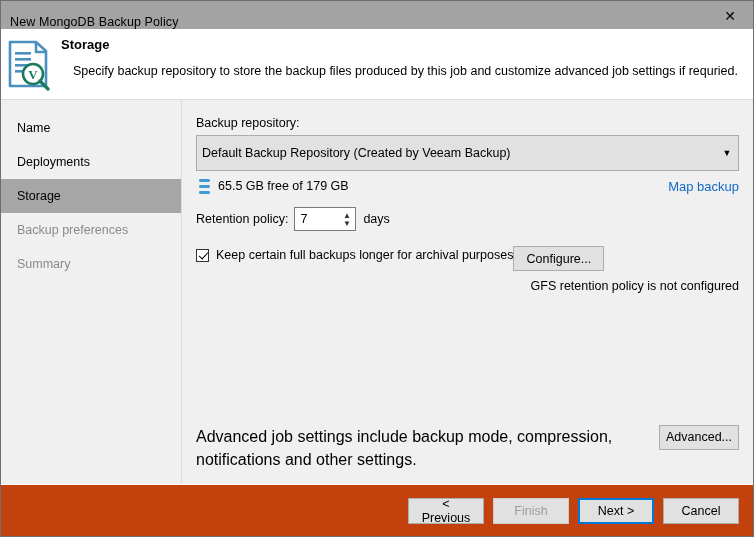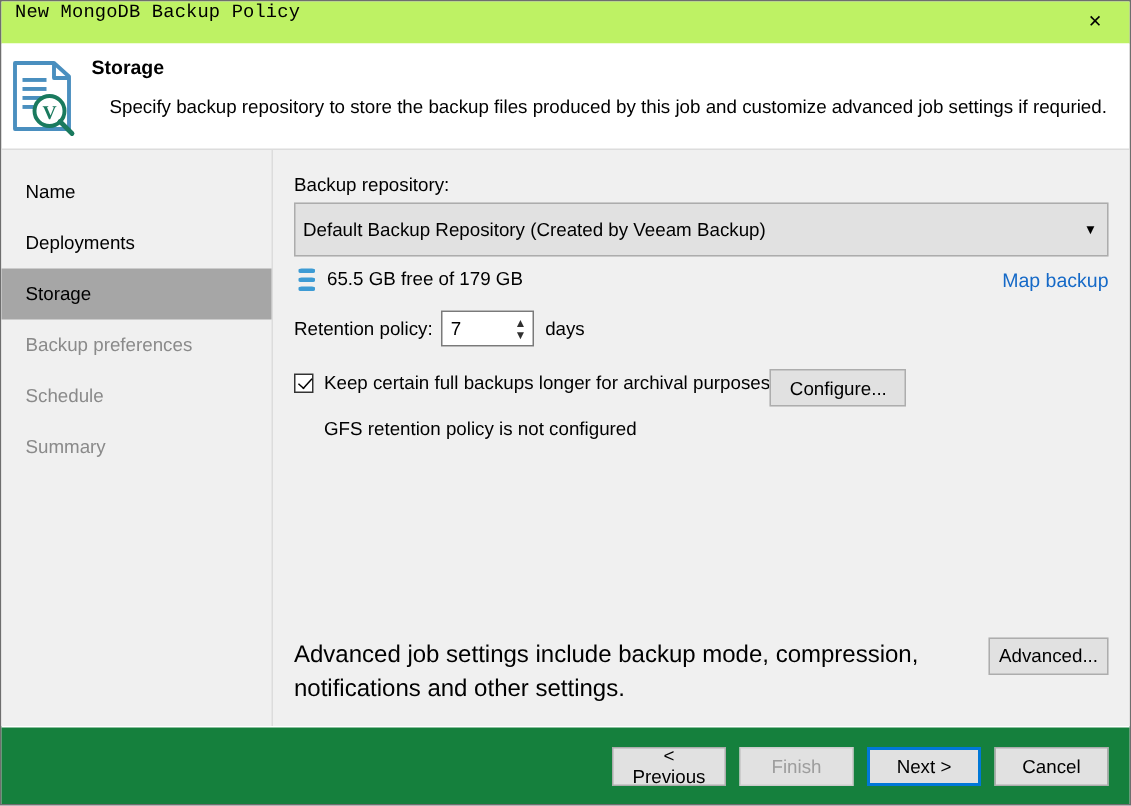"New MongoDB Backup Policy" .titlebar { align-items: flex-start -> flex-end; background: #bef264 -> #a3a3a3; font-family: Liberation Mono, monospace -> none }
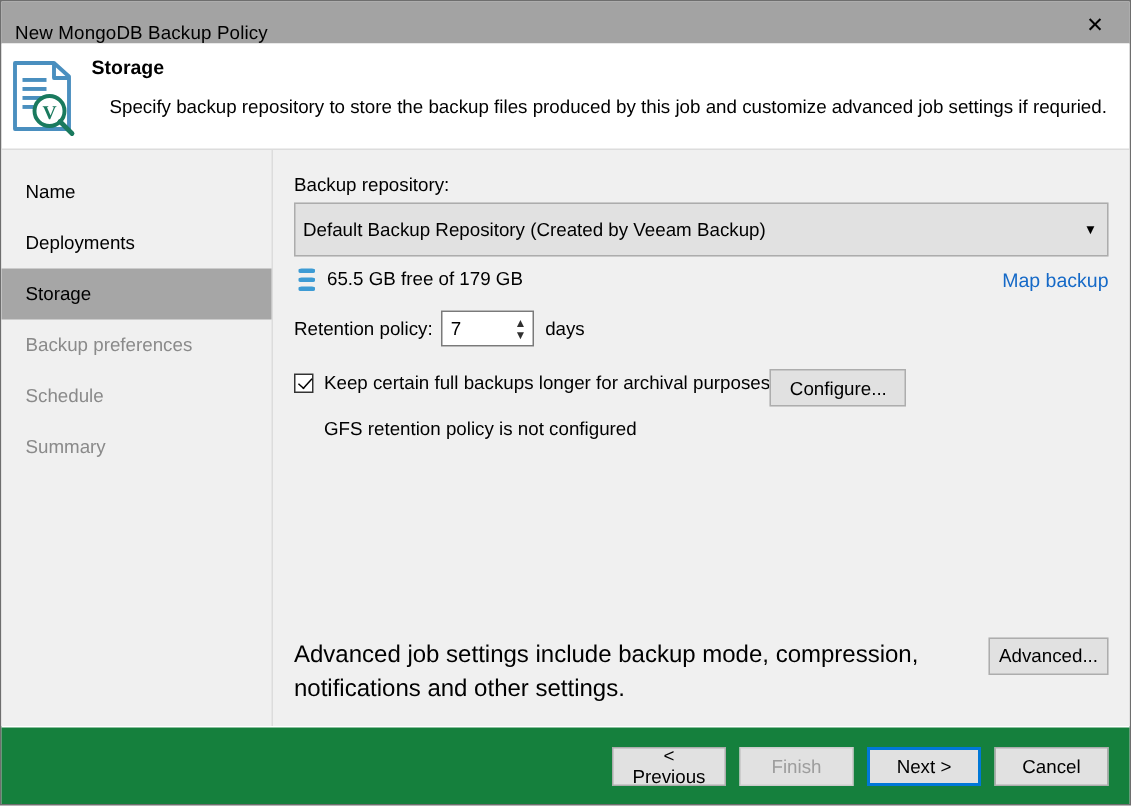"Schedule" div.sidebar-item { html: <div>Schedule</div> -> none }
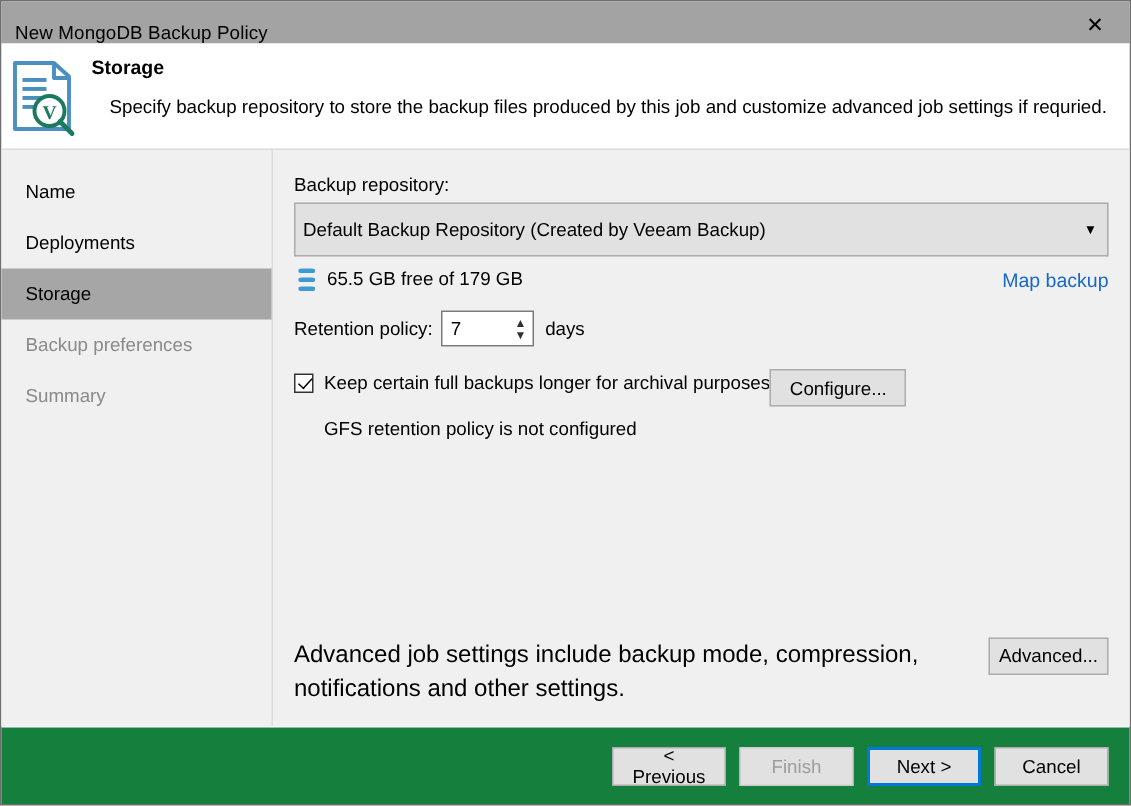"GFS retention policy is not" .gfs-note { text-align: none -> right }
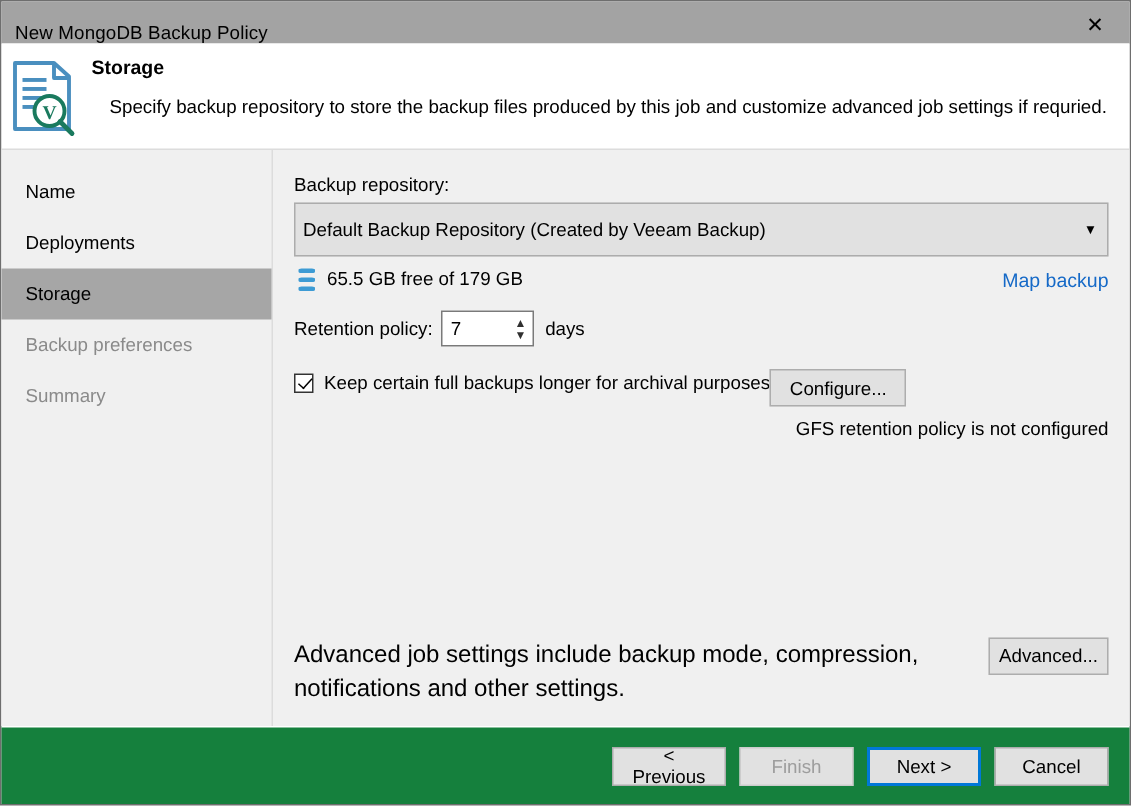"< Previous" .footer { background: #15803d -> #c2410c }
